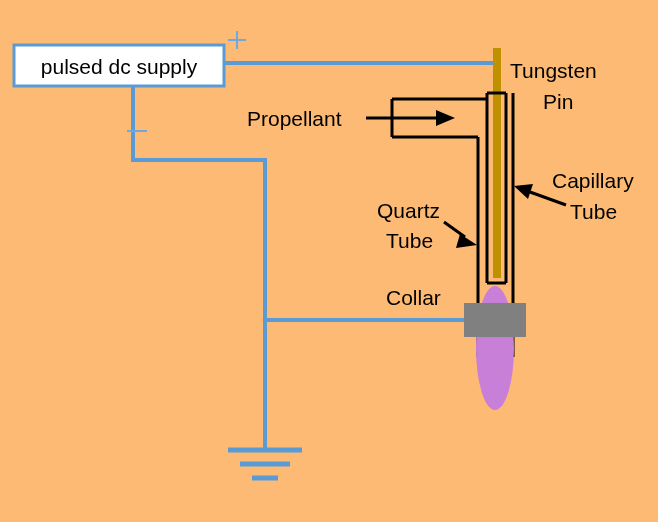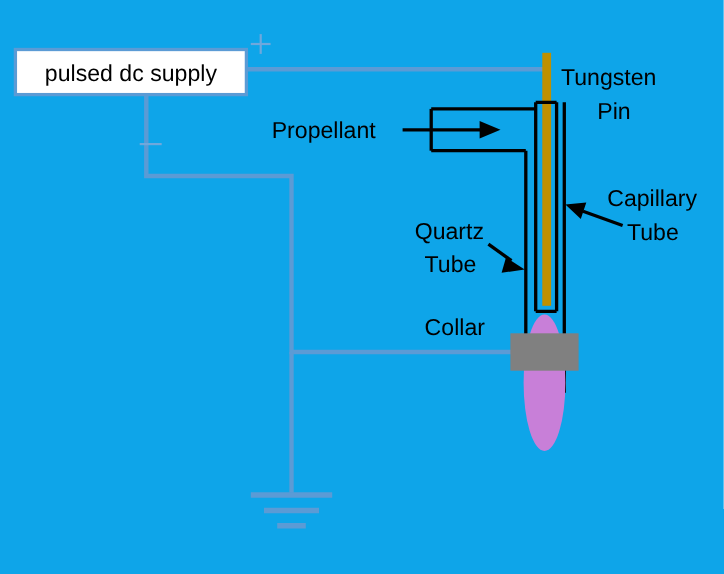"pulsed dc supply" #diagram-root { background: #0ea5e9 -> #fdba74 }
